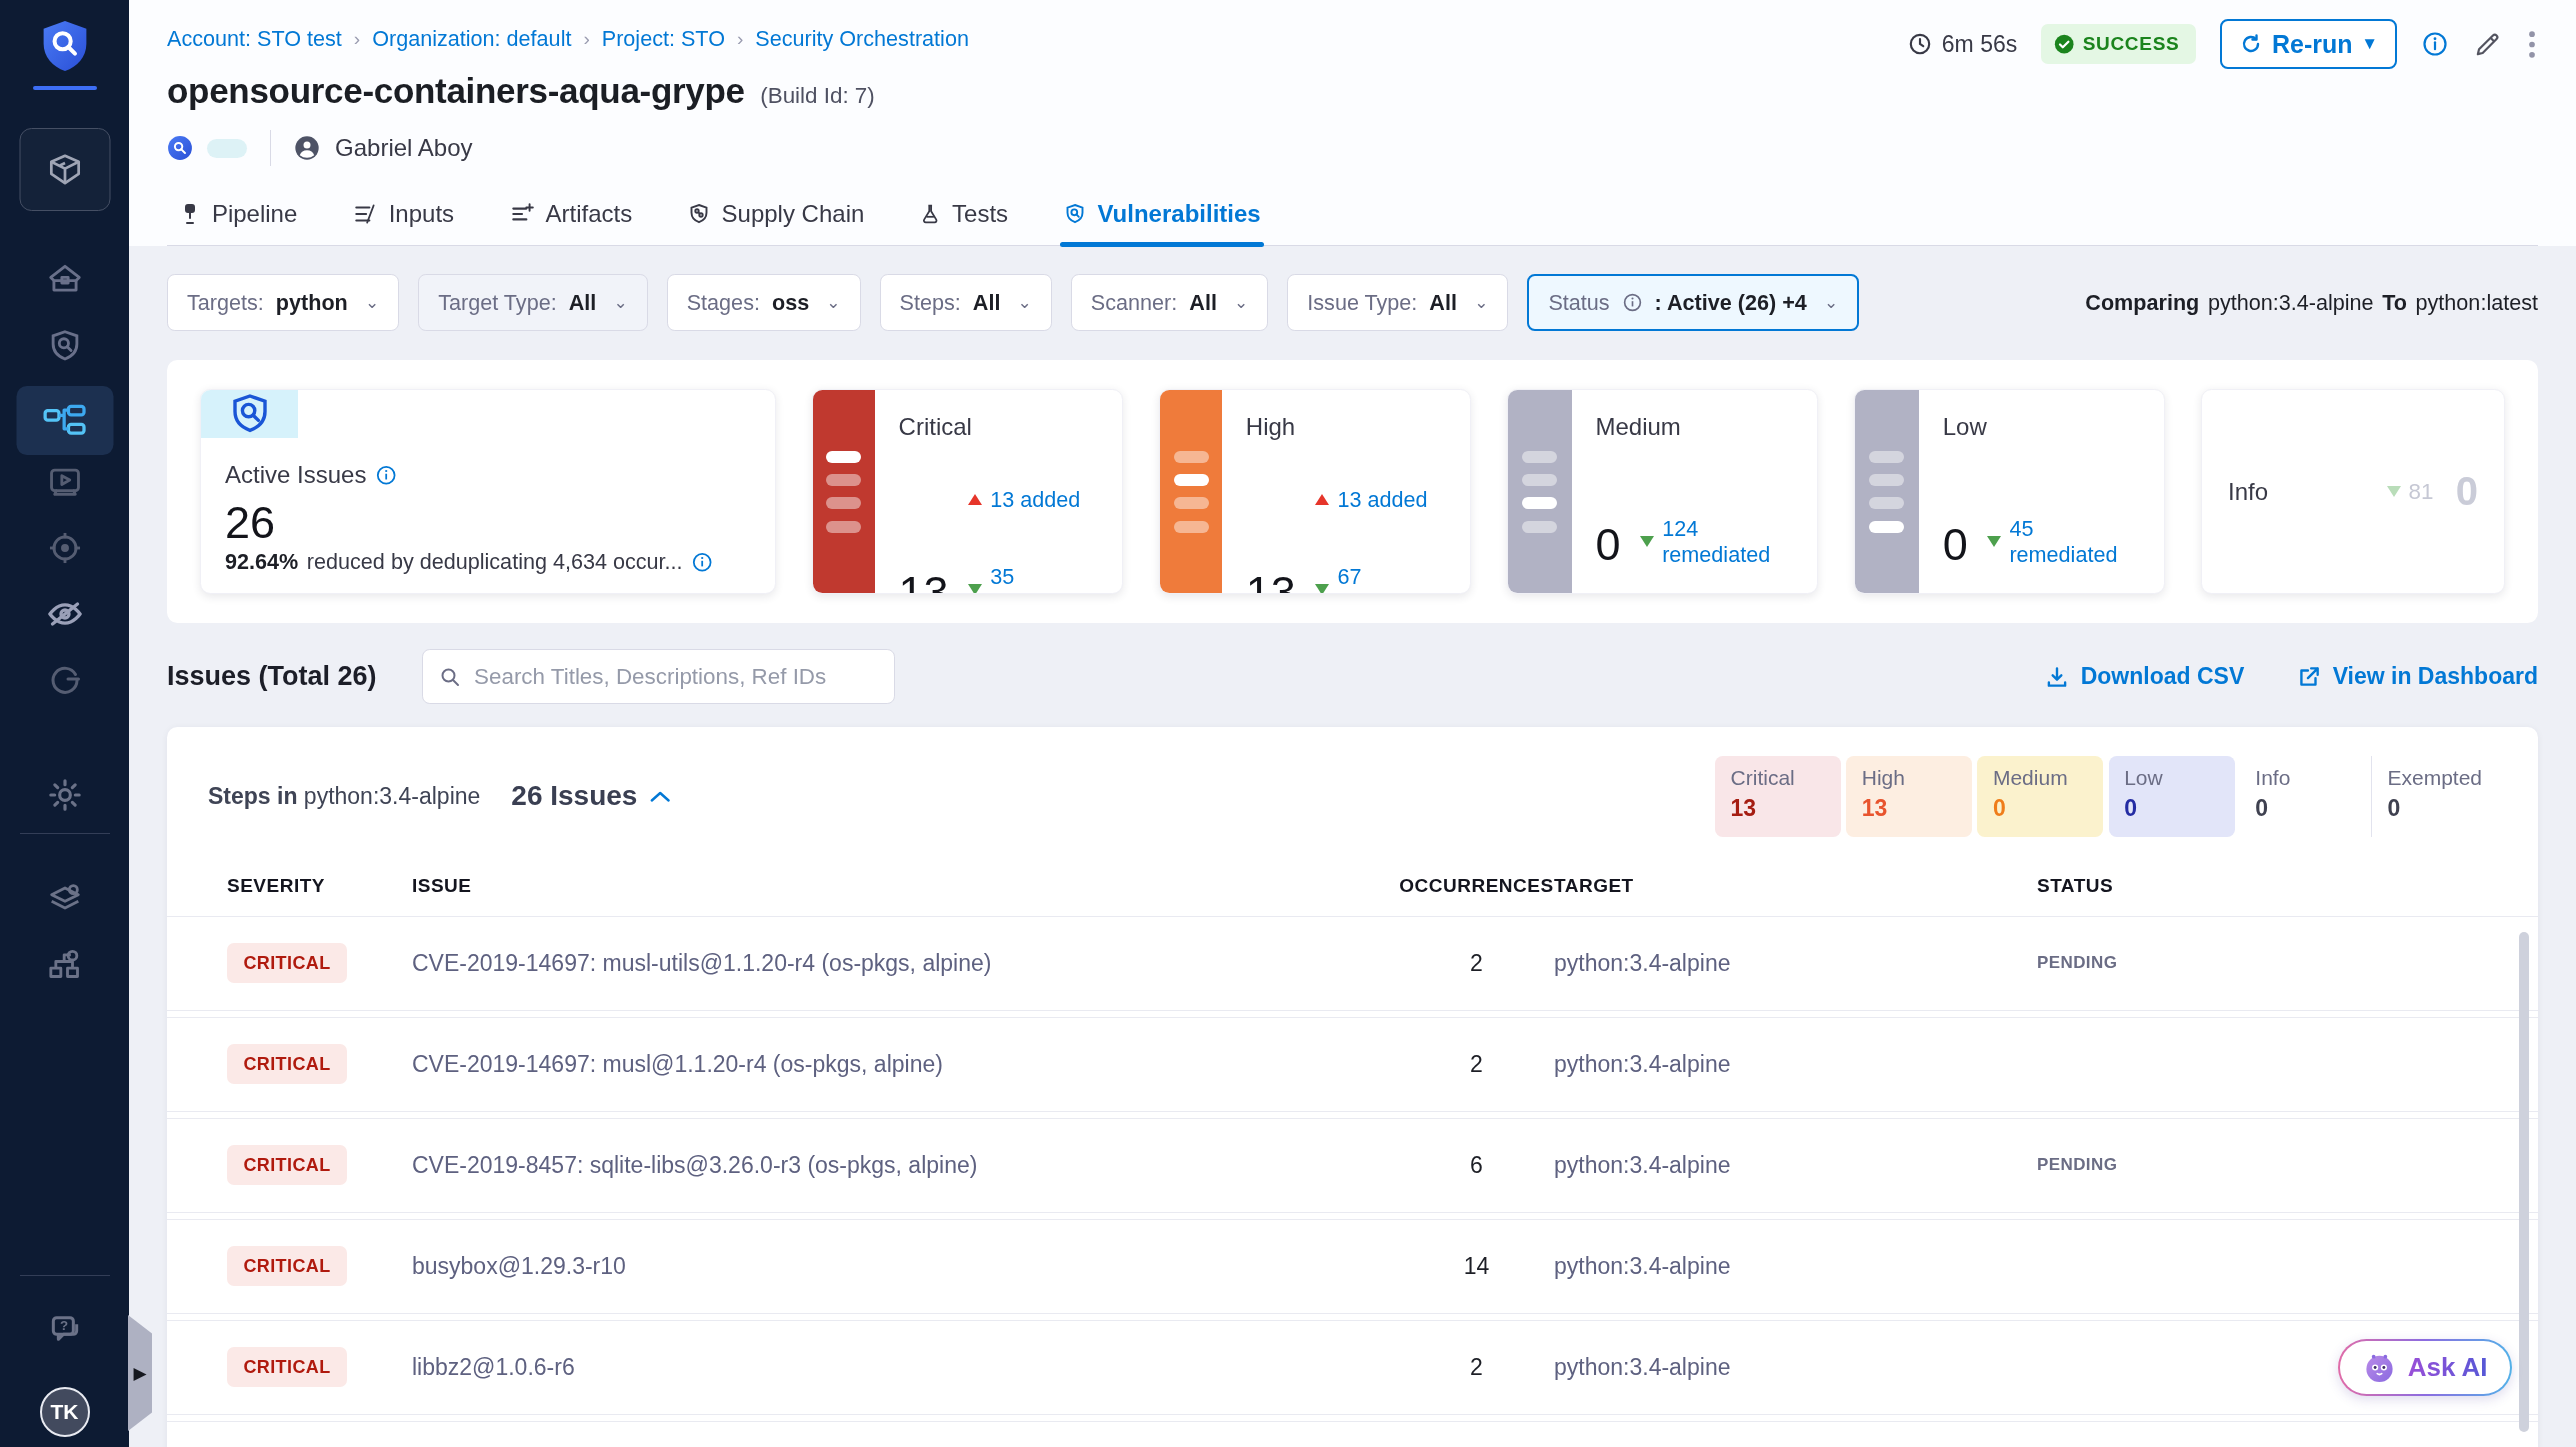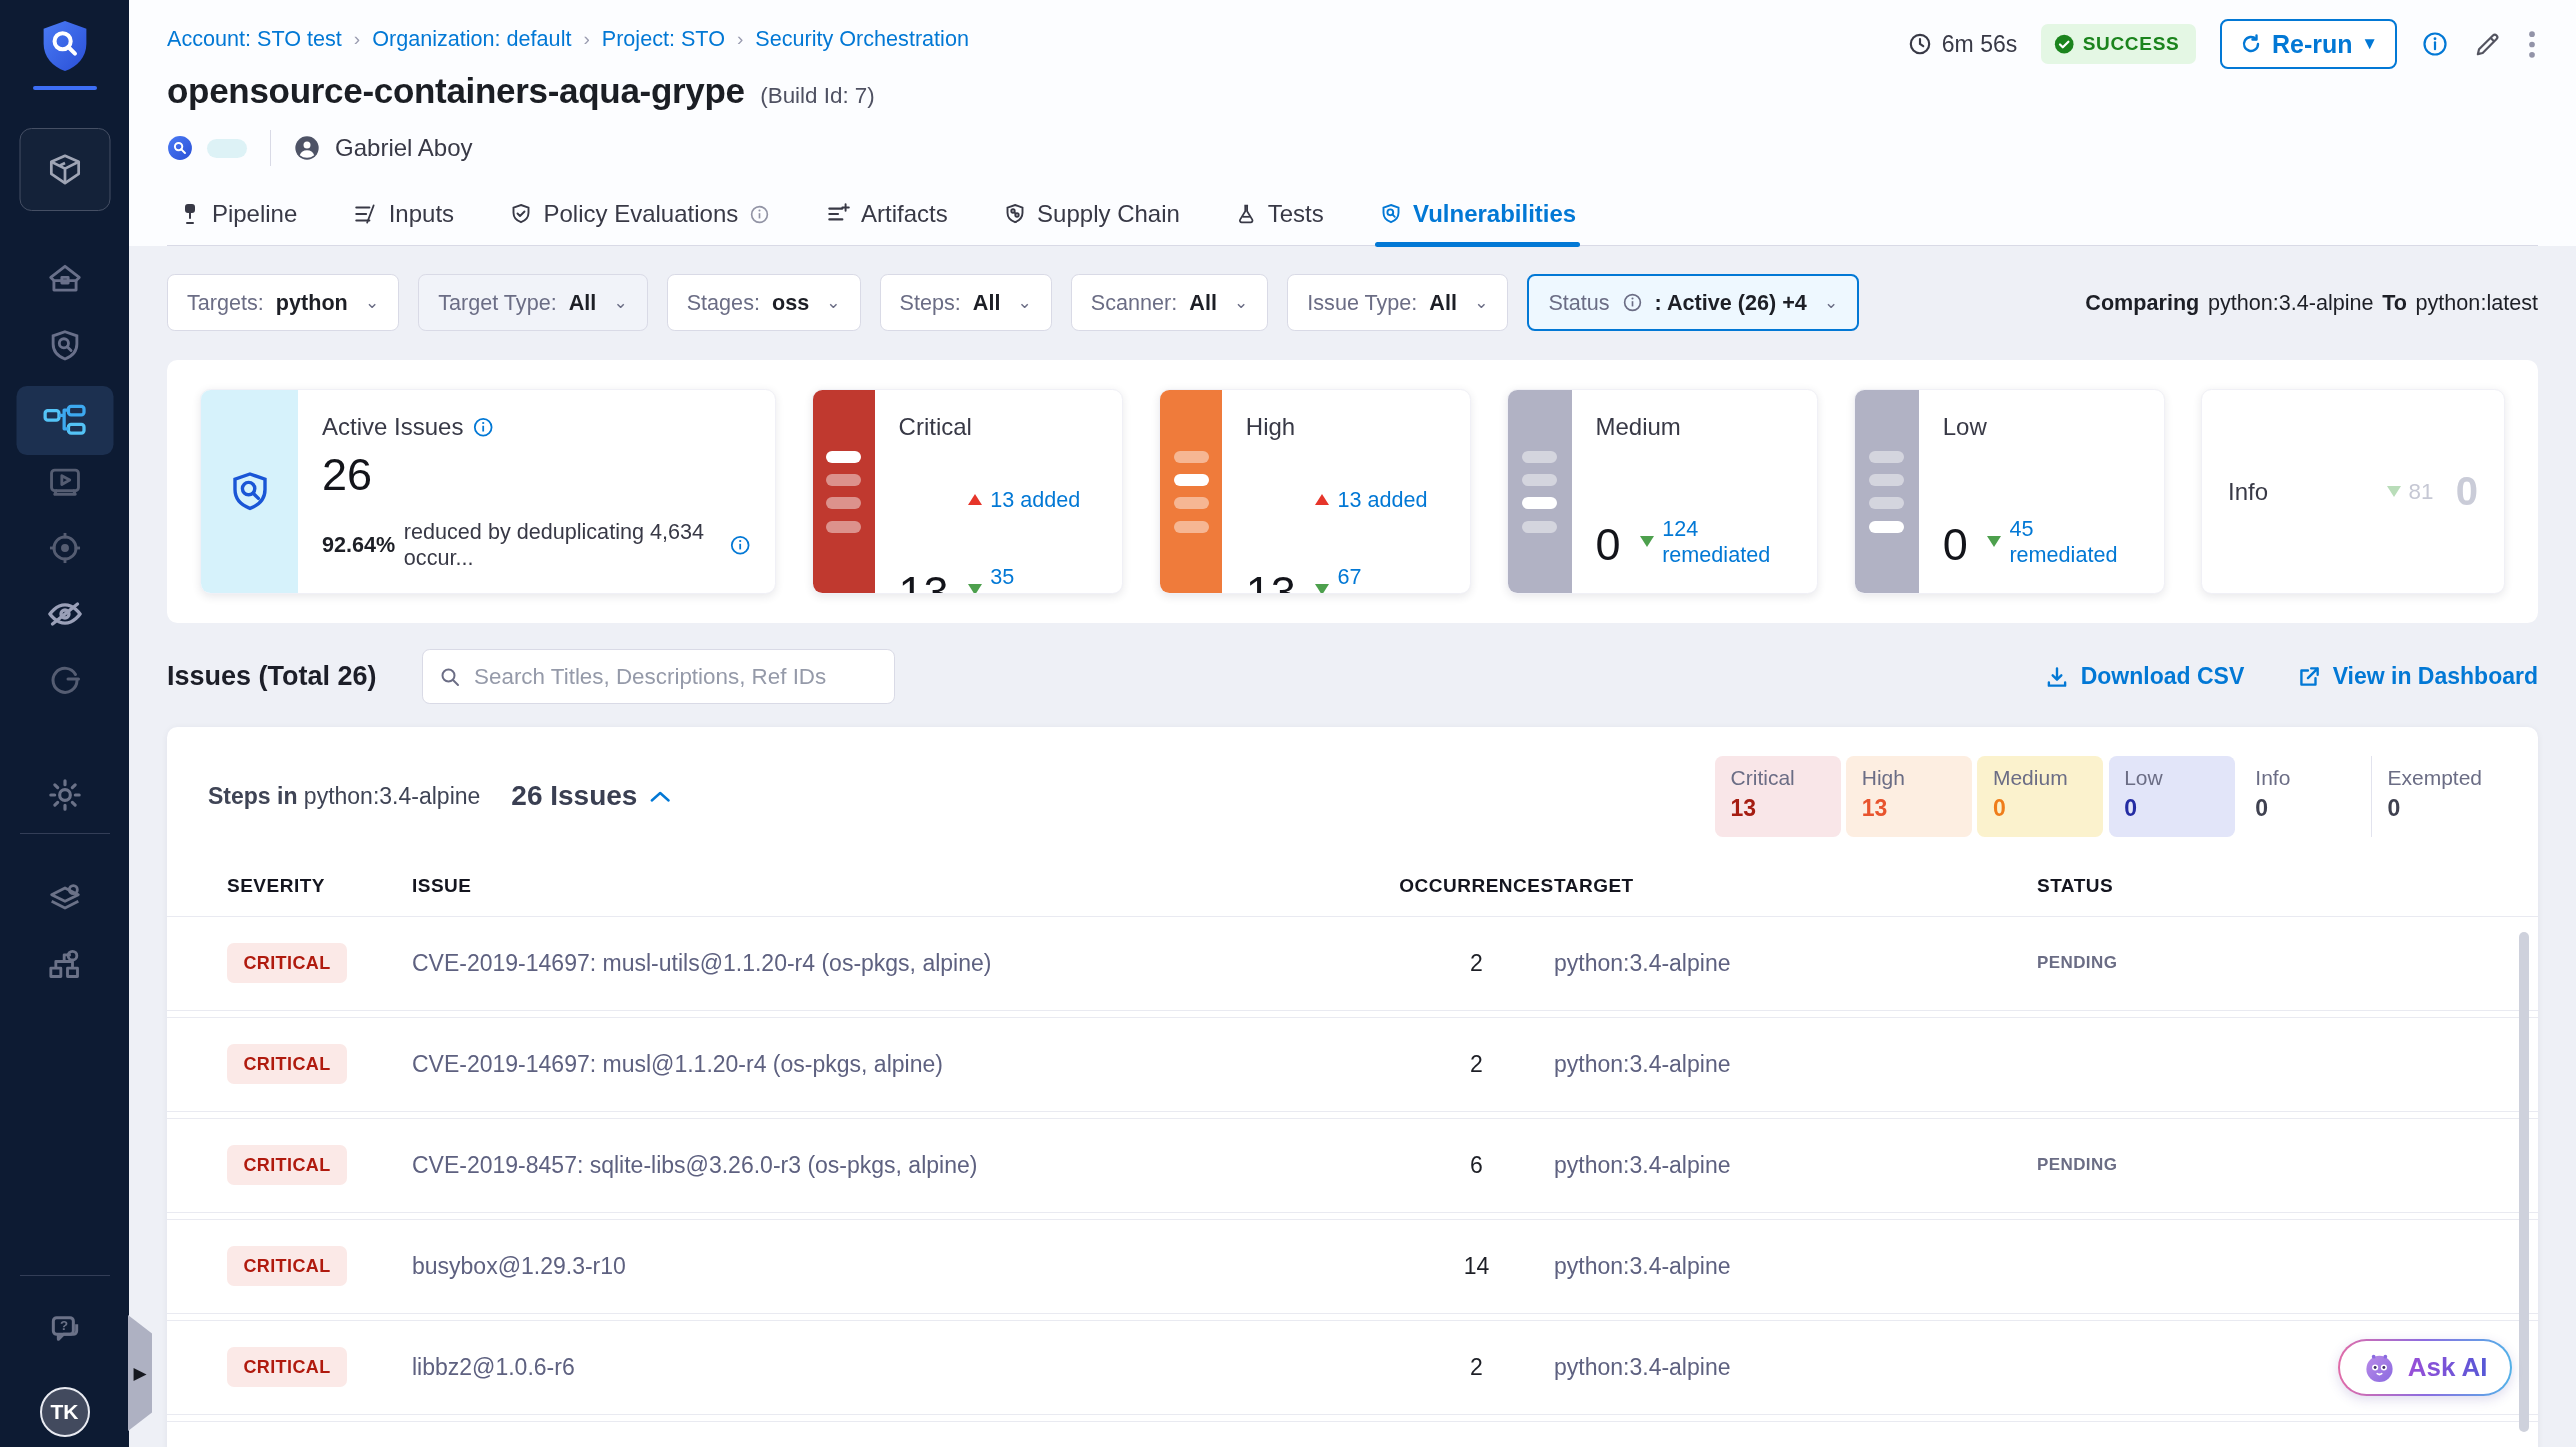"Policy Evaluations" div.tab { html: <div> <span> <svg> <path></path> <path></path> </svg> </span> <span>Policy Evaluations</span> <span> <svg> <circle></circle> <line></line> <circle></circle> </svg> </span> </div> -> none }
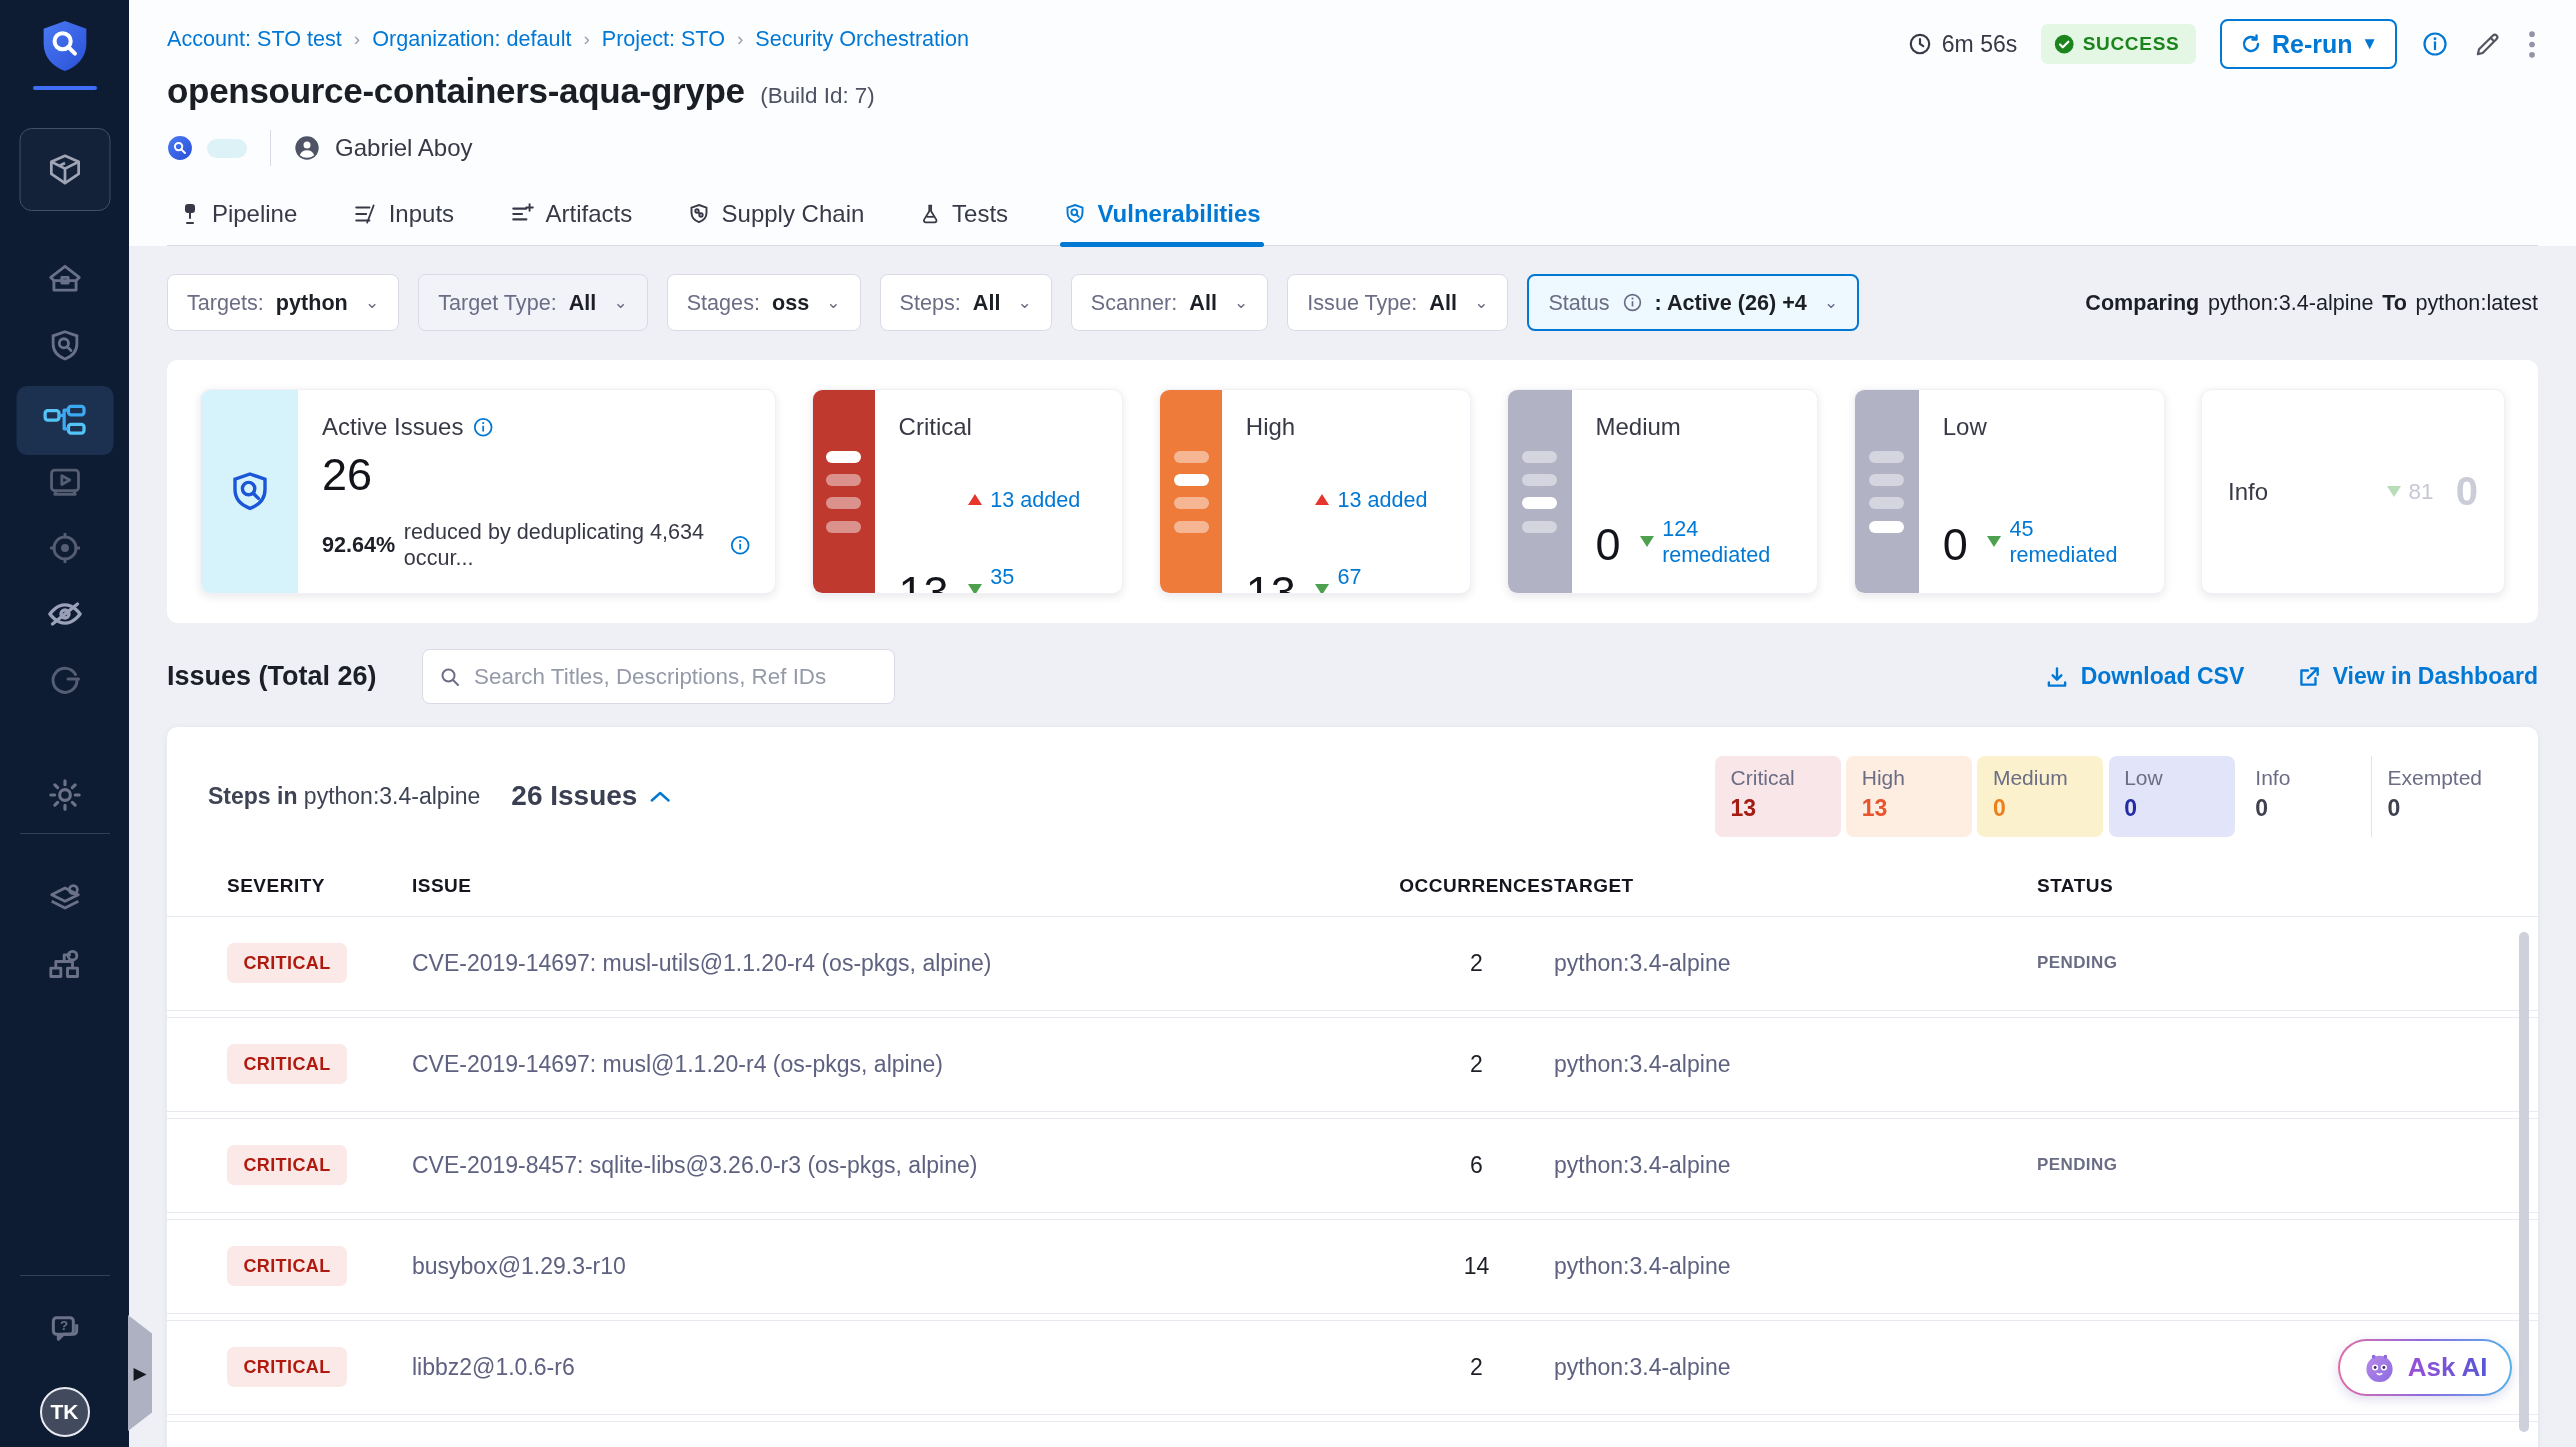"Active Issues" .card-active { flex-direction: none -> column }
